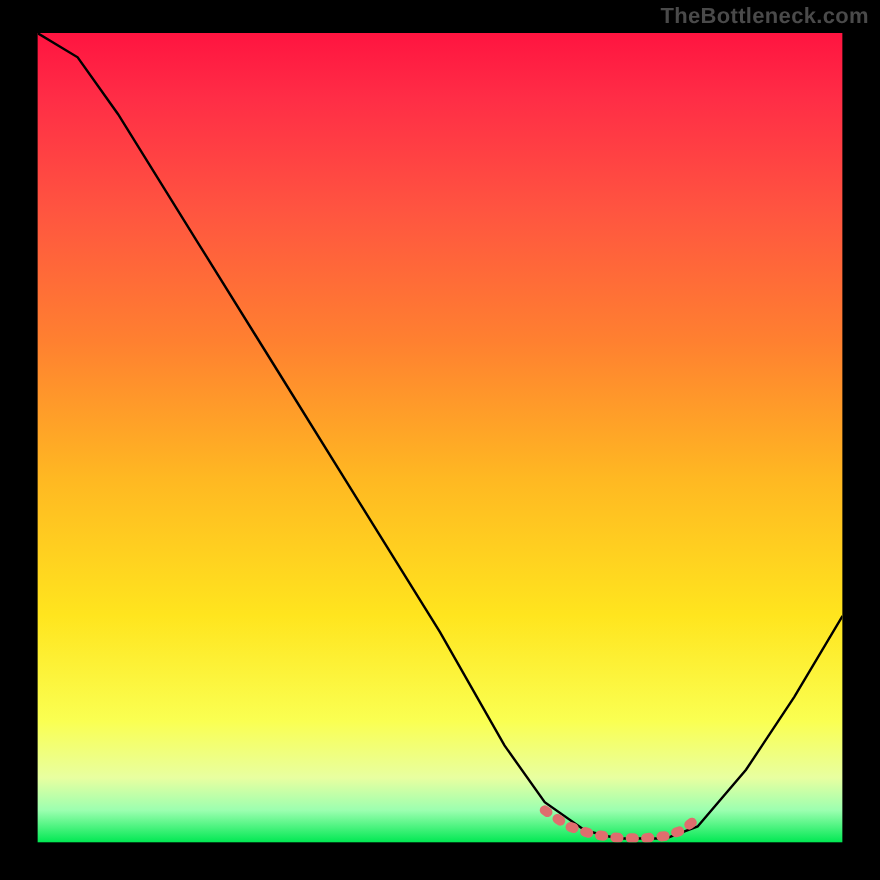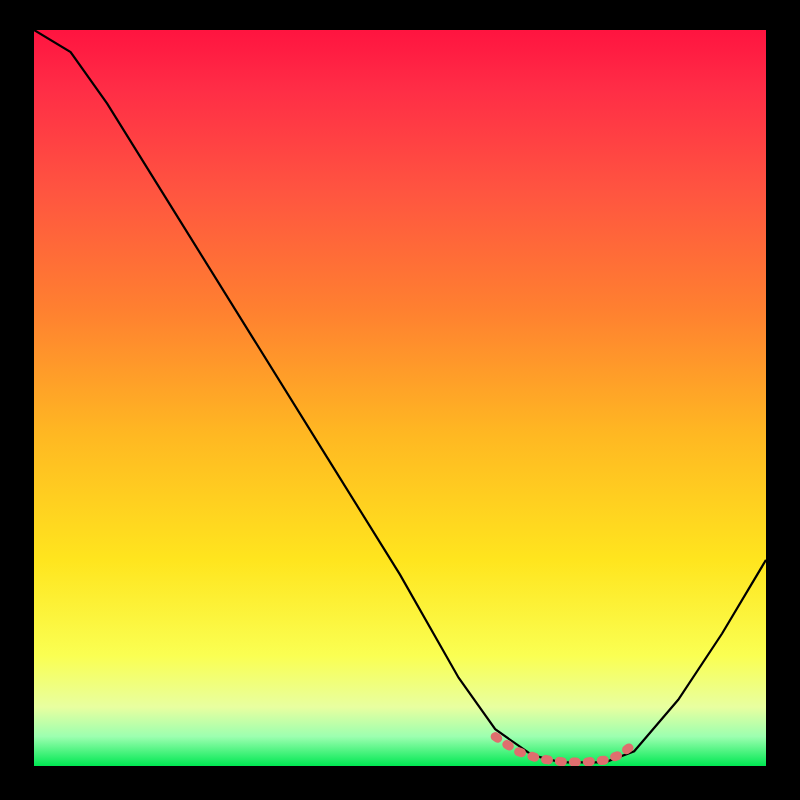"TheBottleneck.com" div.watermark { html: none -> <div>TheBottleneck.com</div> }
